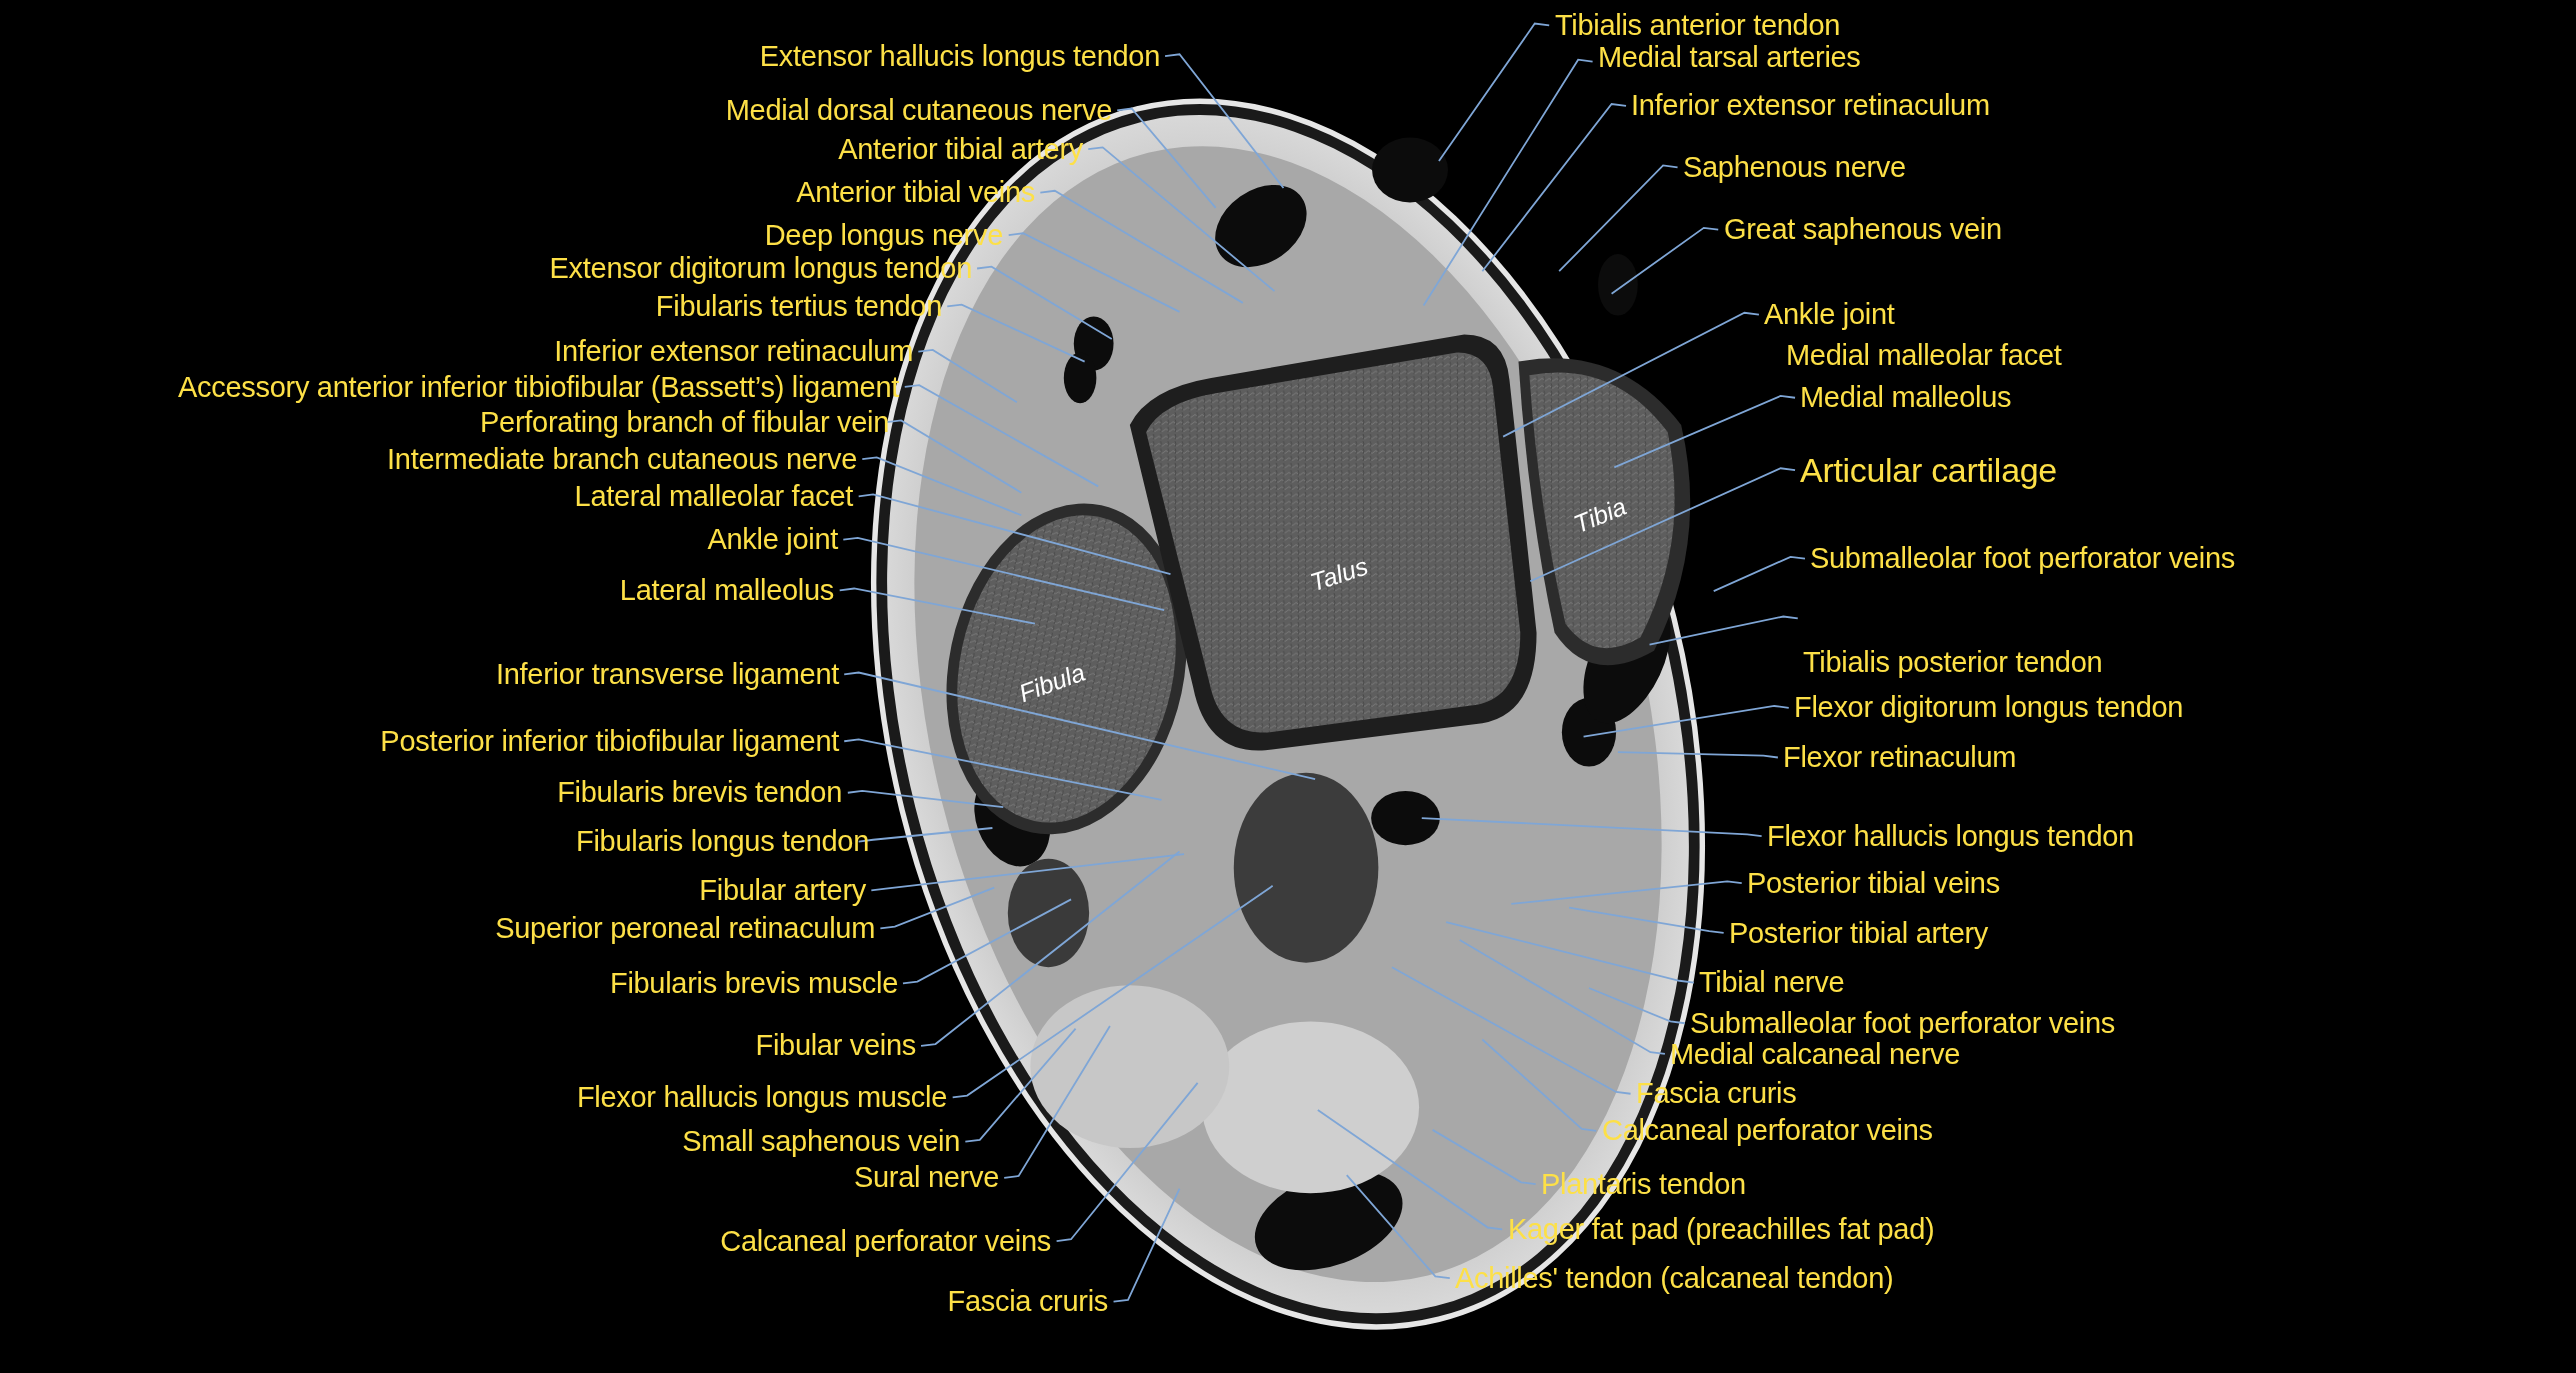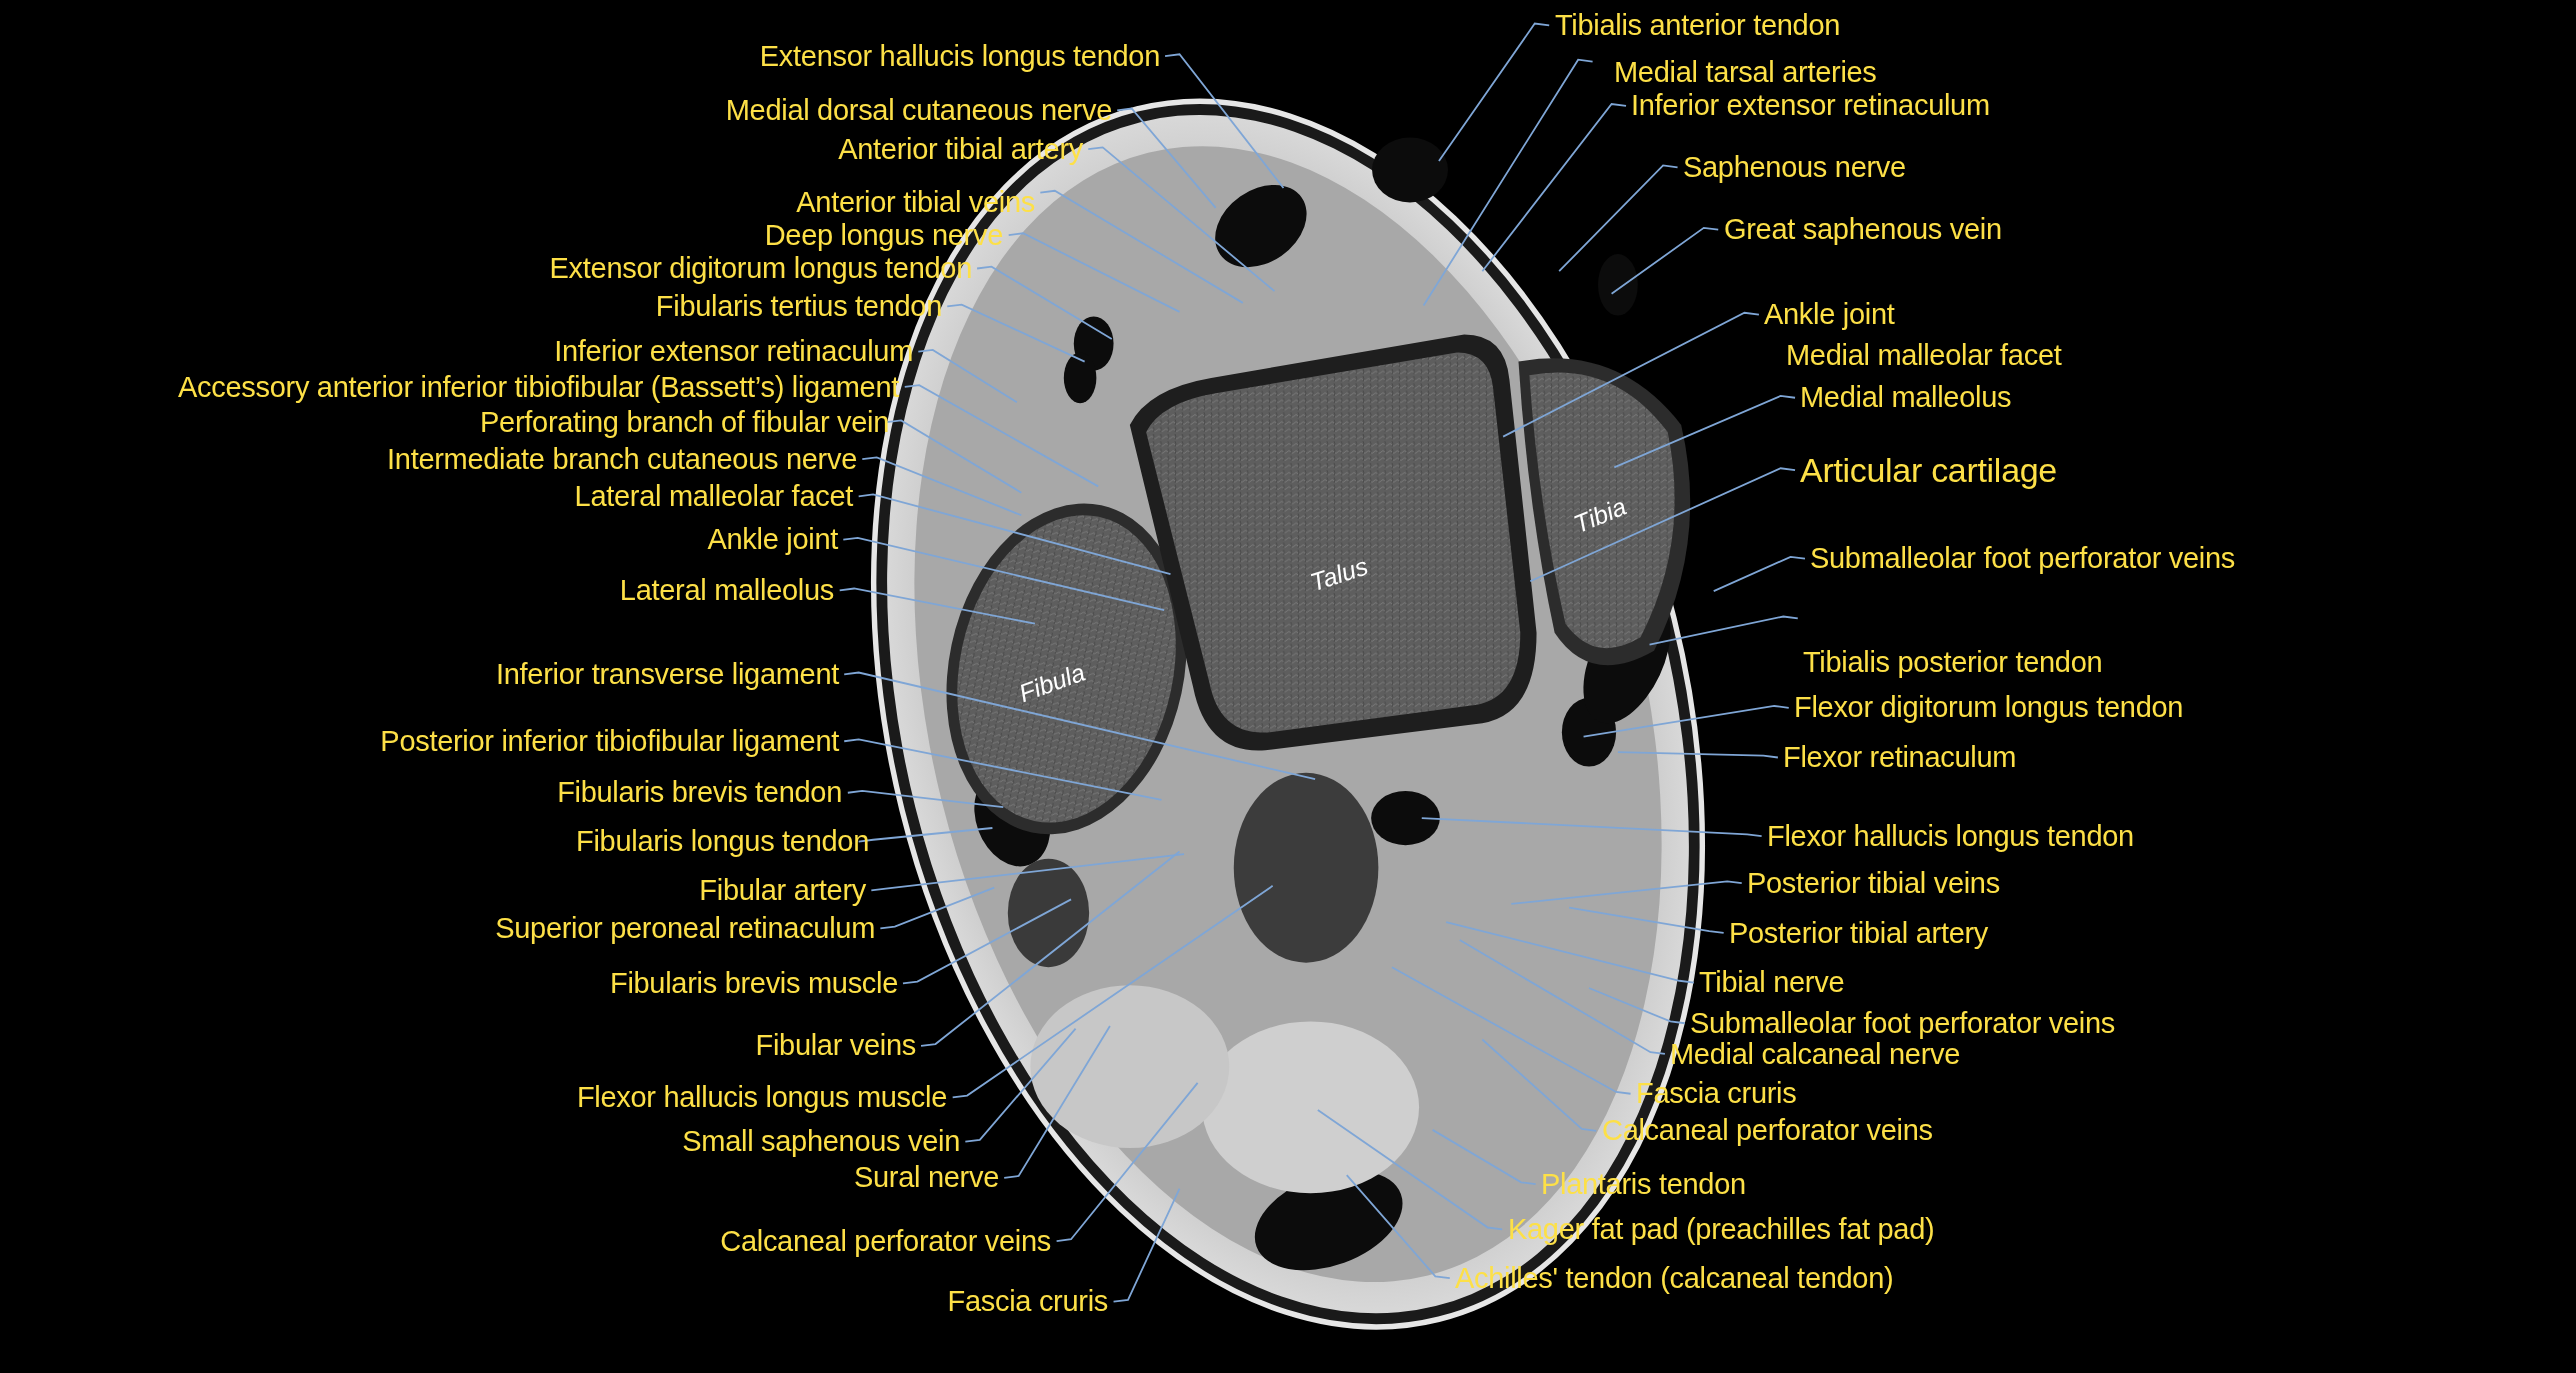"Medial tarsal arteries" div.lbl { margin-left: 16px -> none; top: 56px -> 41px }
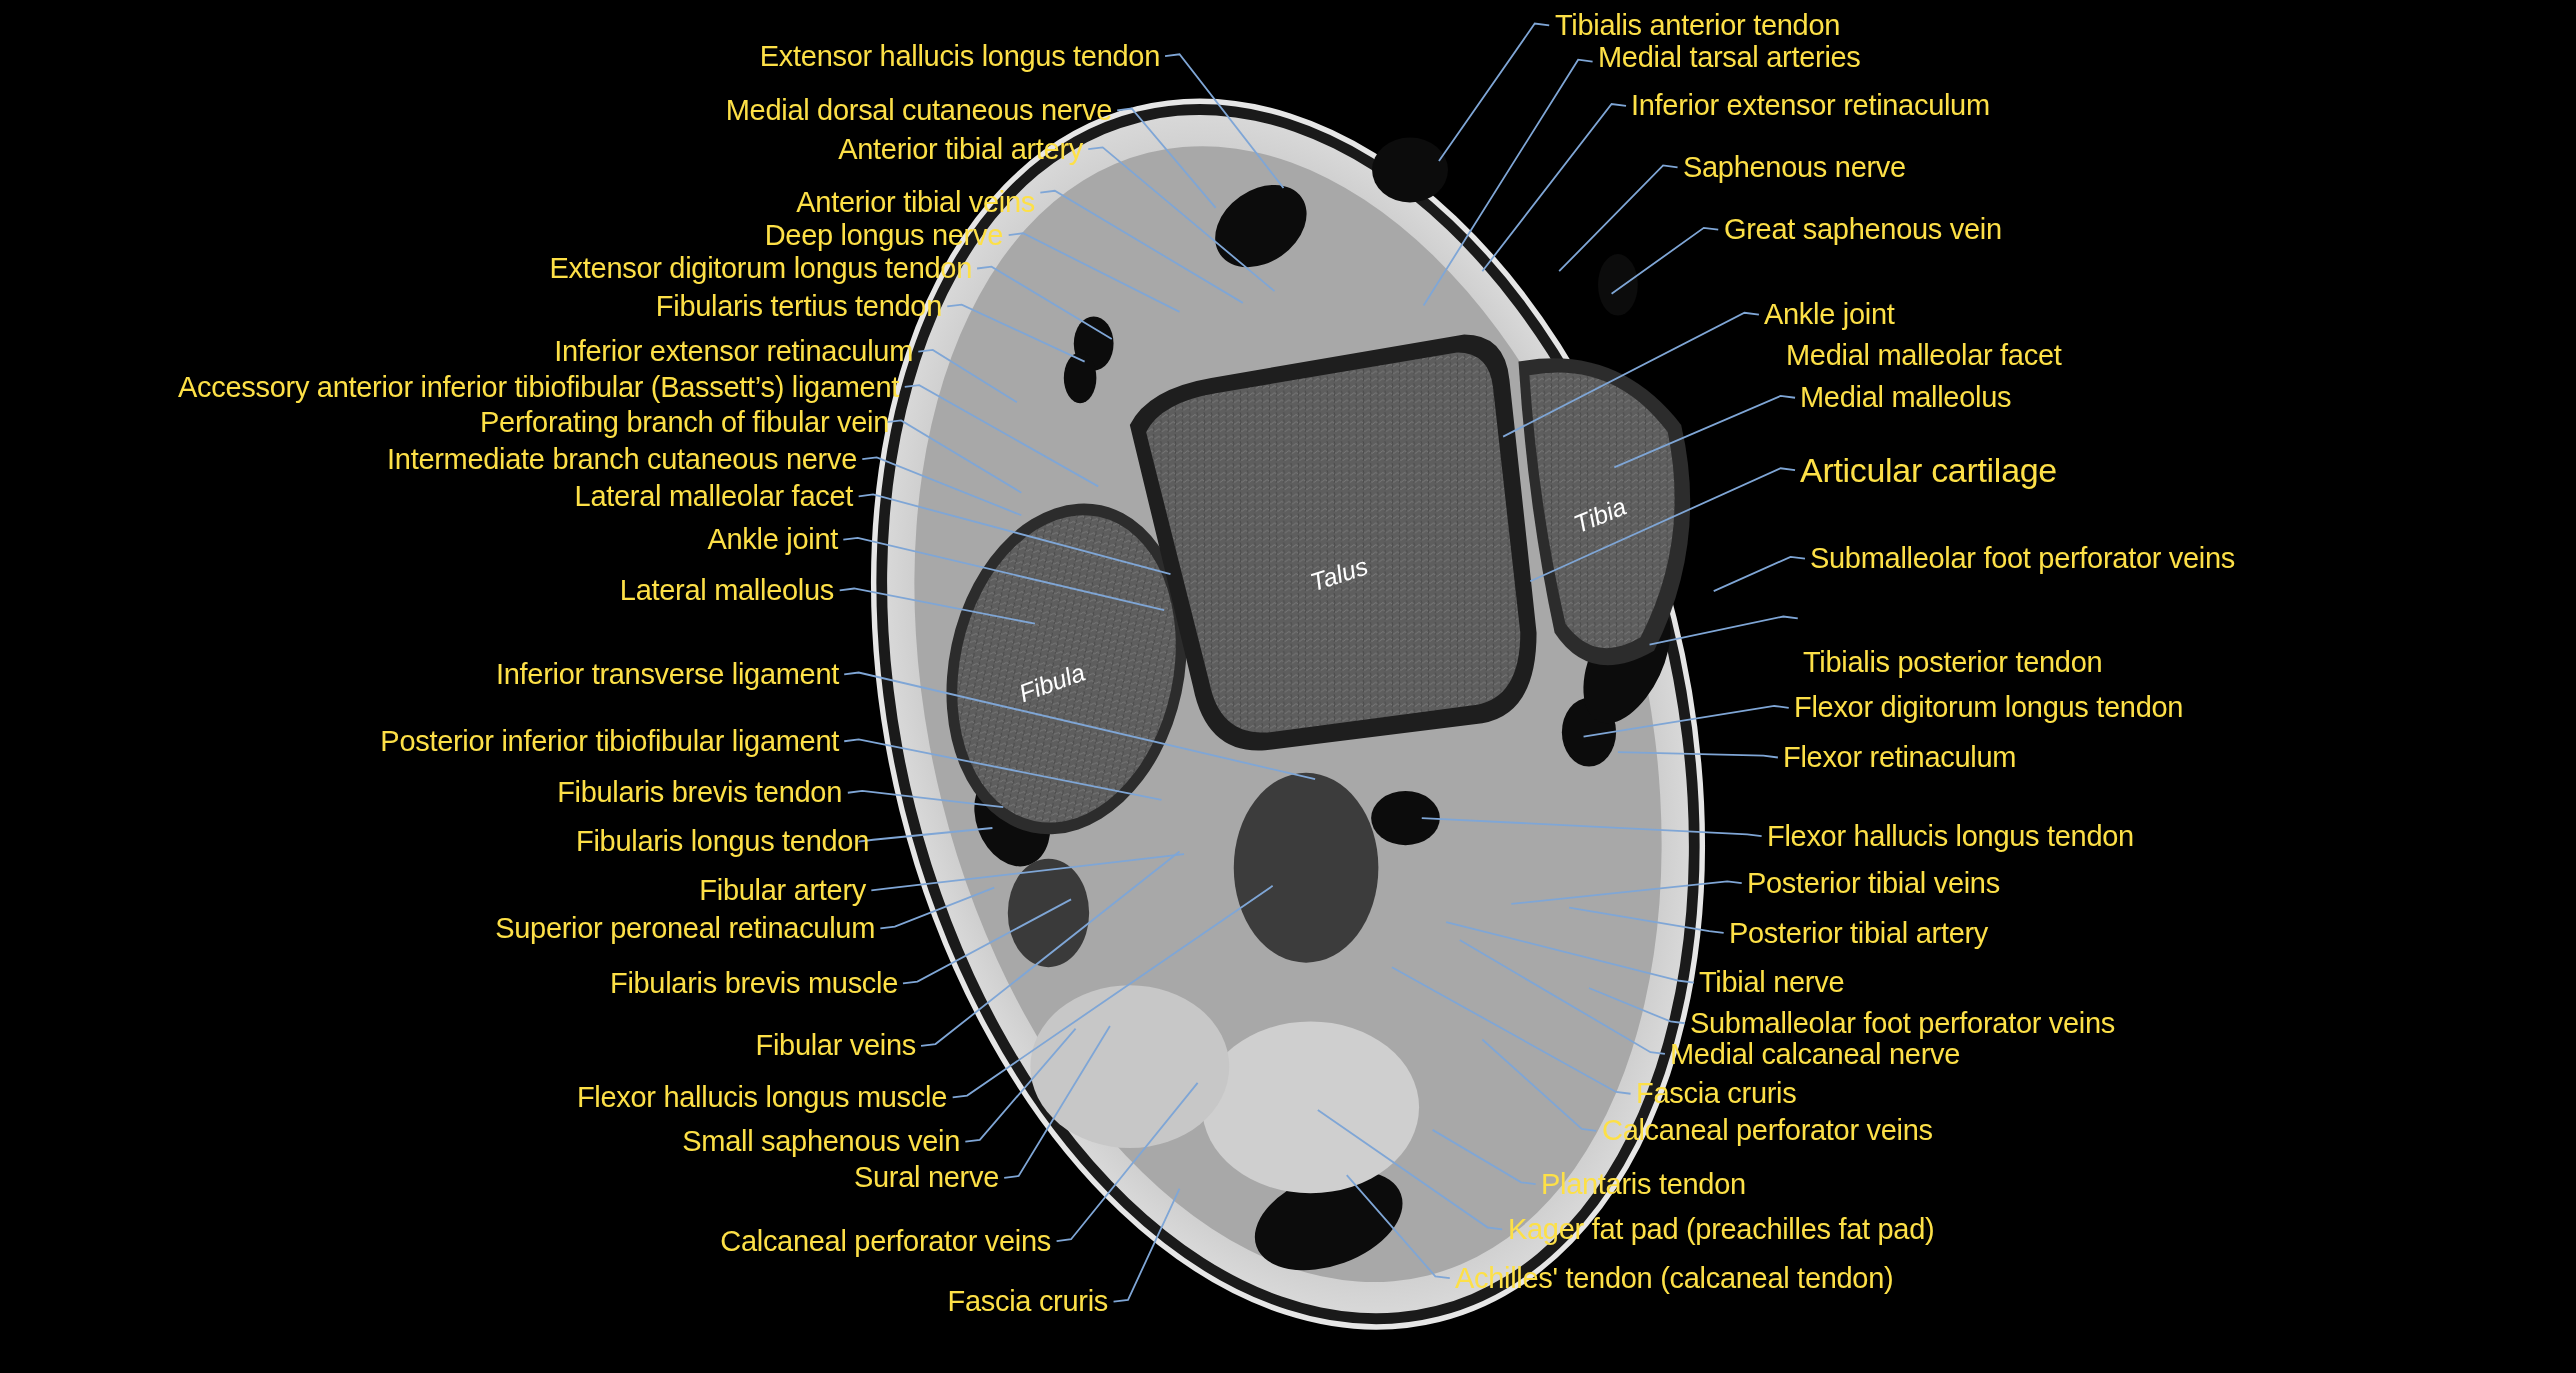"Anterior tibial veins" div.lbl { margin-top: 10px -> none }
